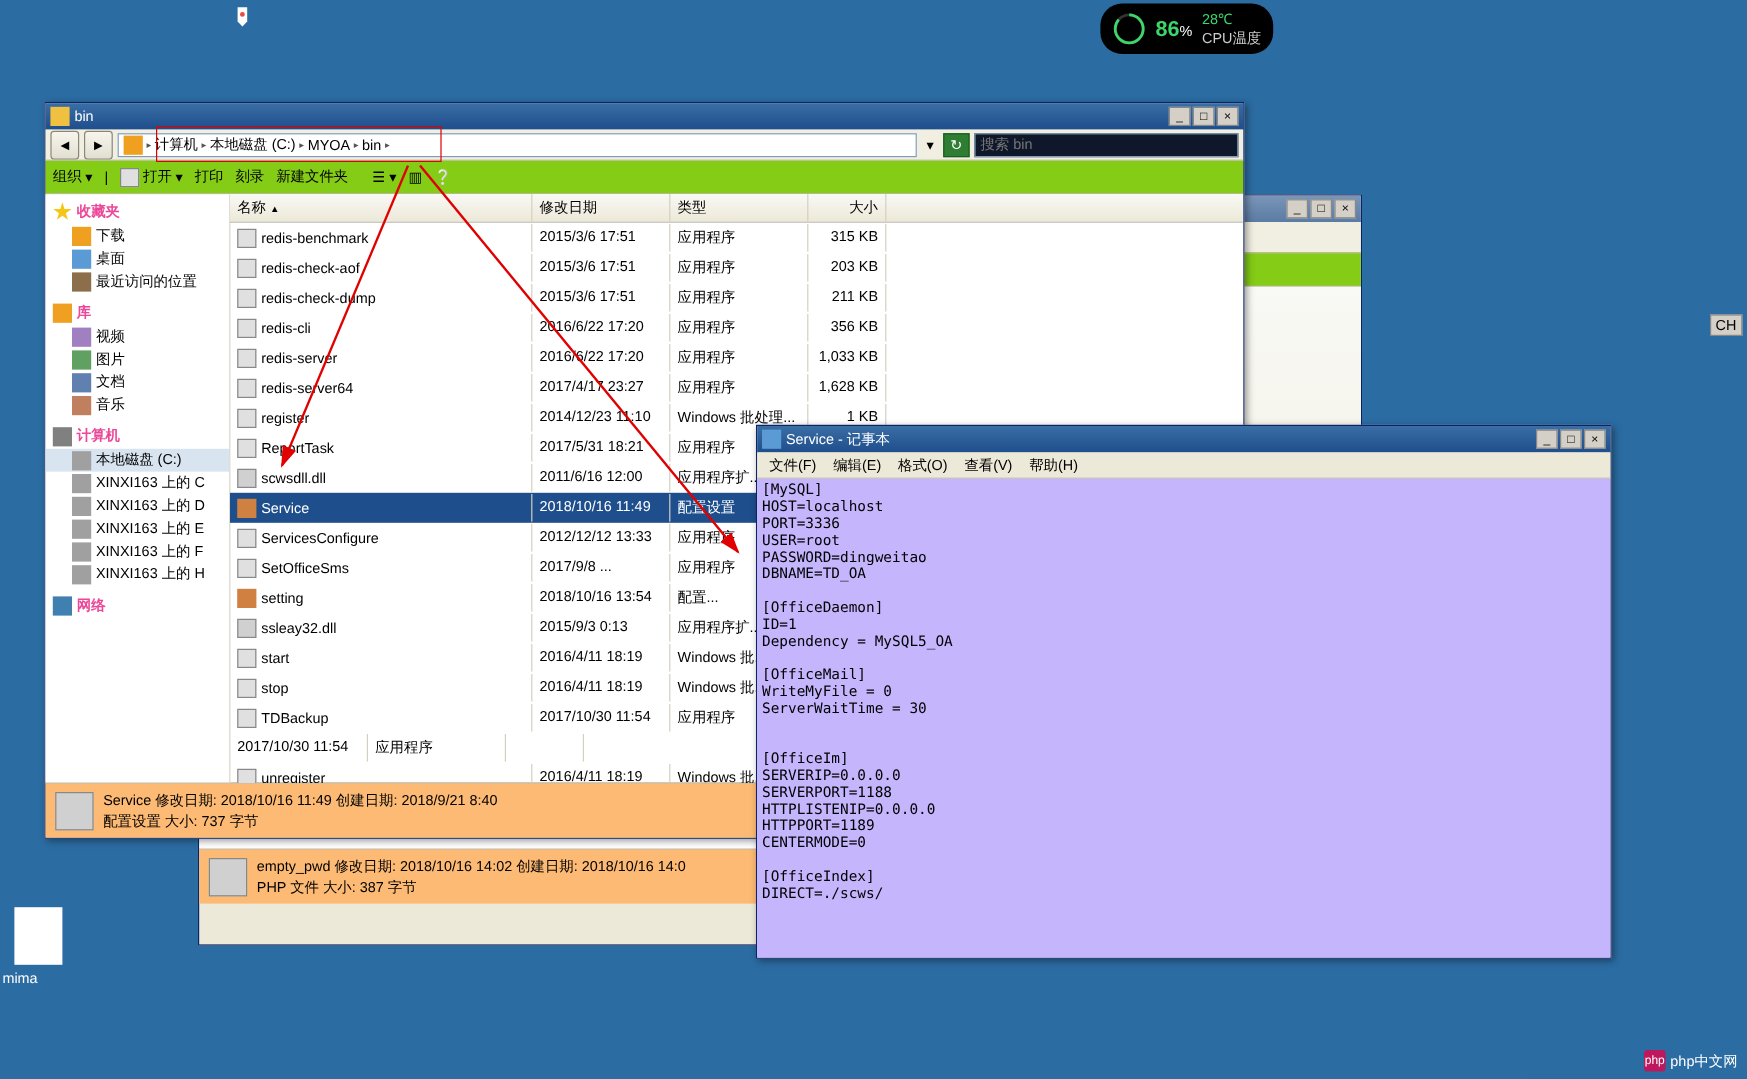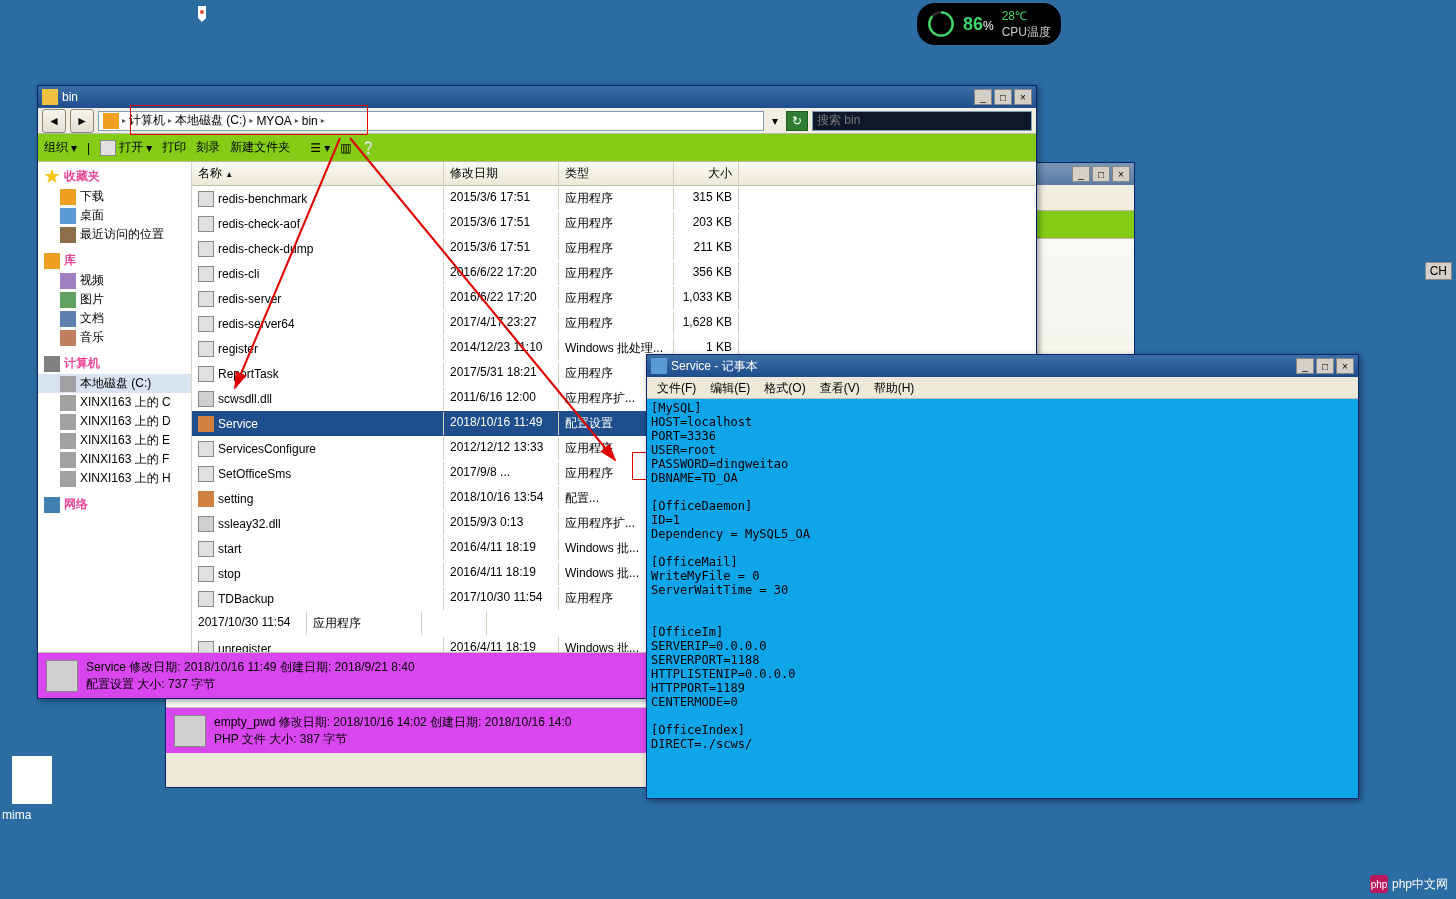"Service - 记事本" div.win { left: 646px -> 630px }
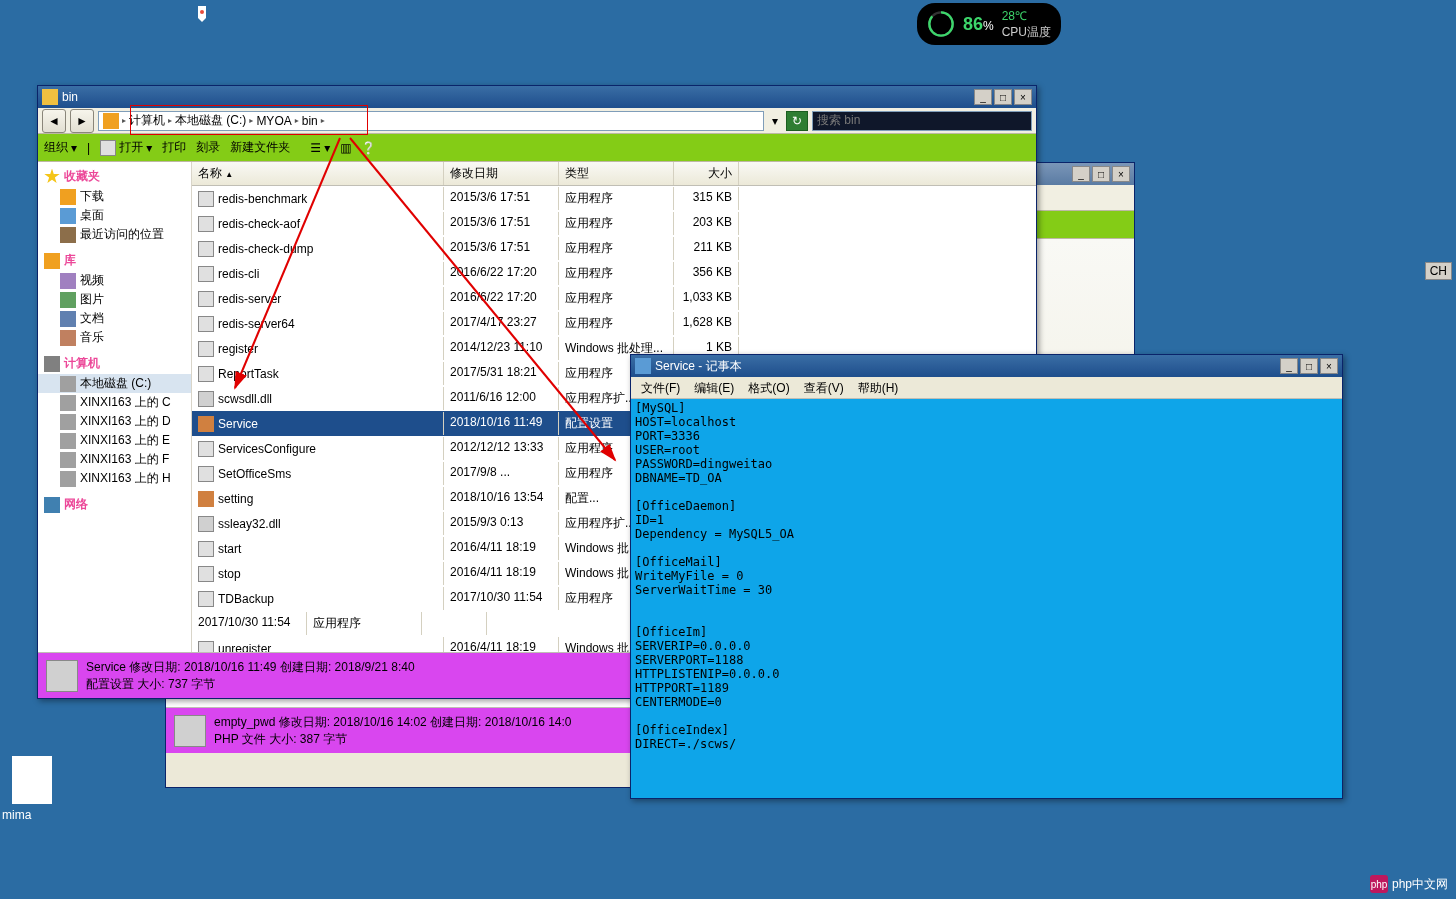"[MySQL]" .notepad-body { background: #0ea5e9 -> #c4b5fd }
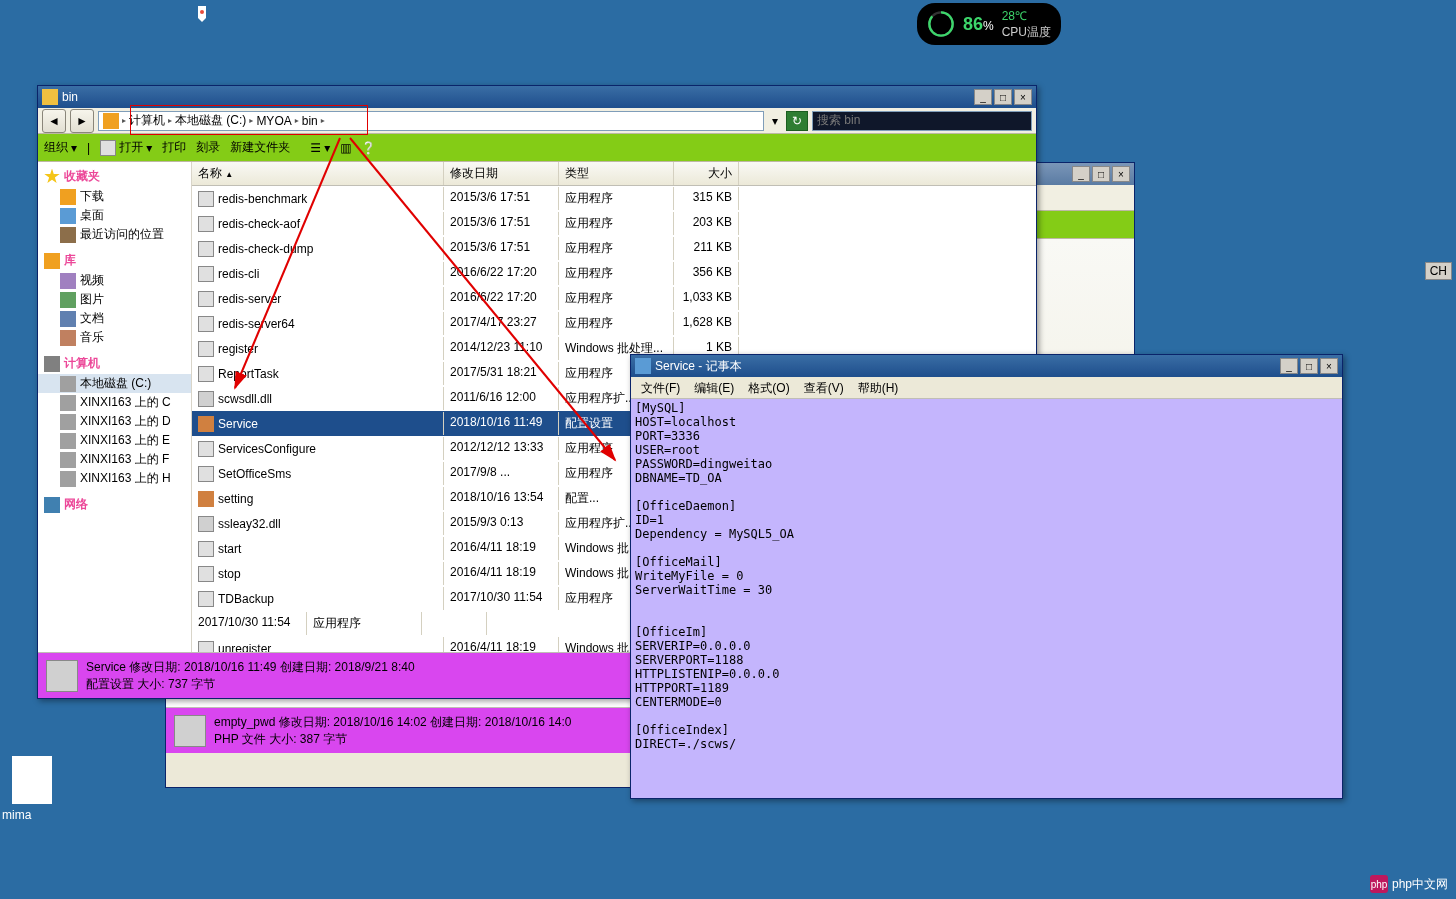"Service 修改日期: 2018/10/16 11:49 创建日期:" .status { background: #d946ef -> #fdba74 }
